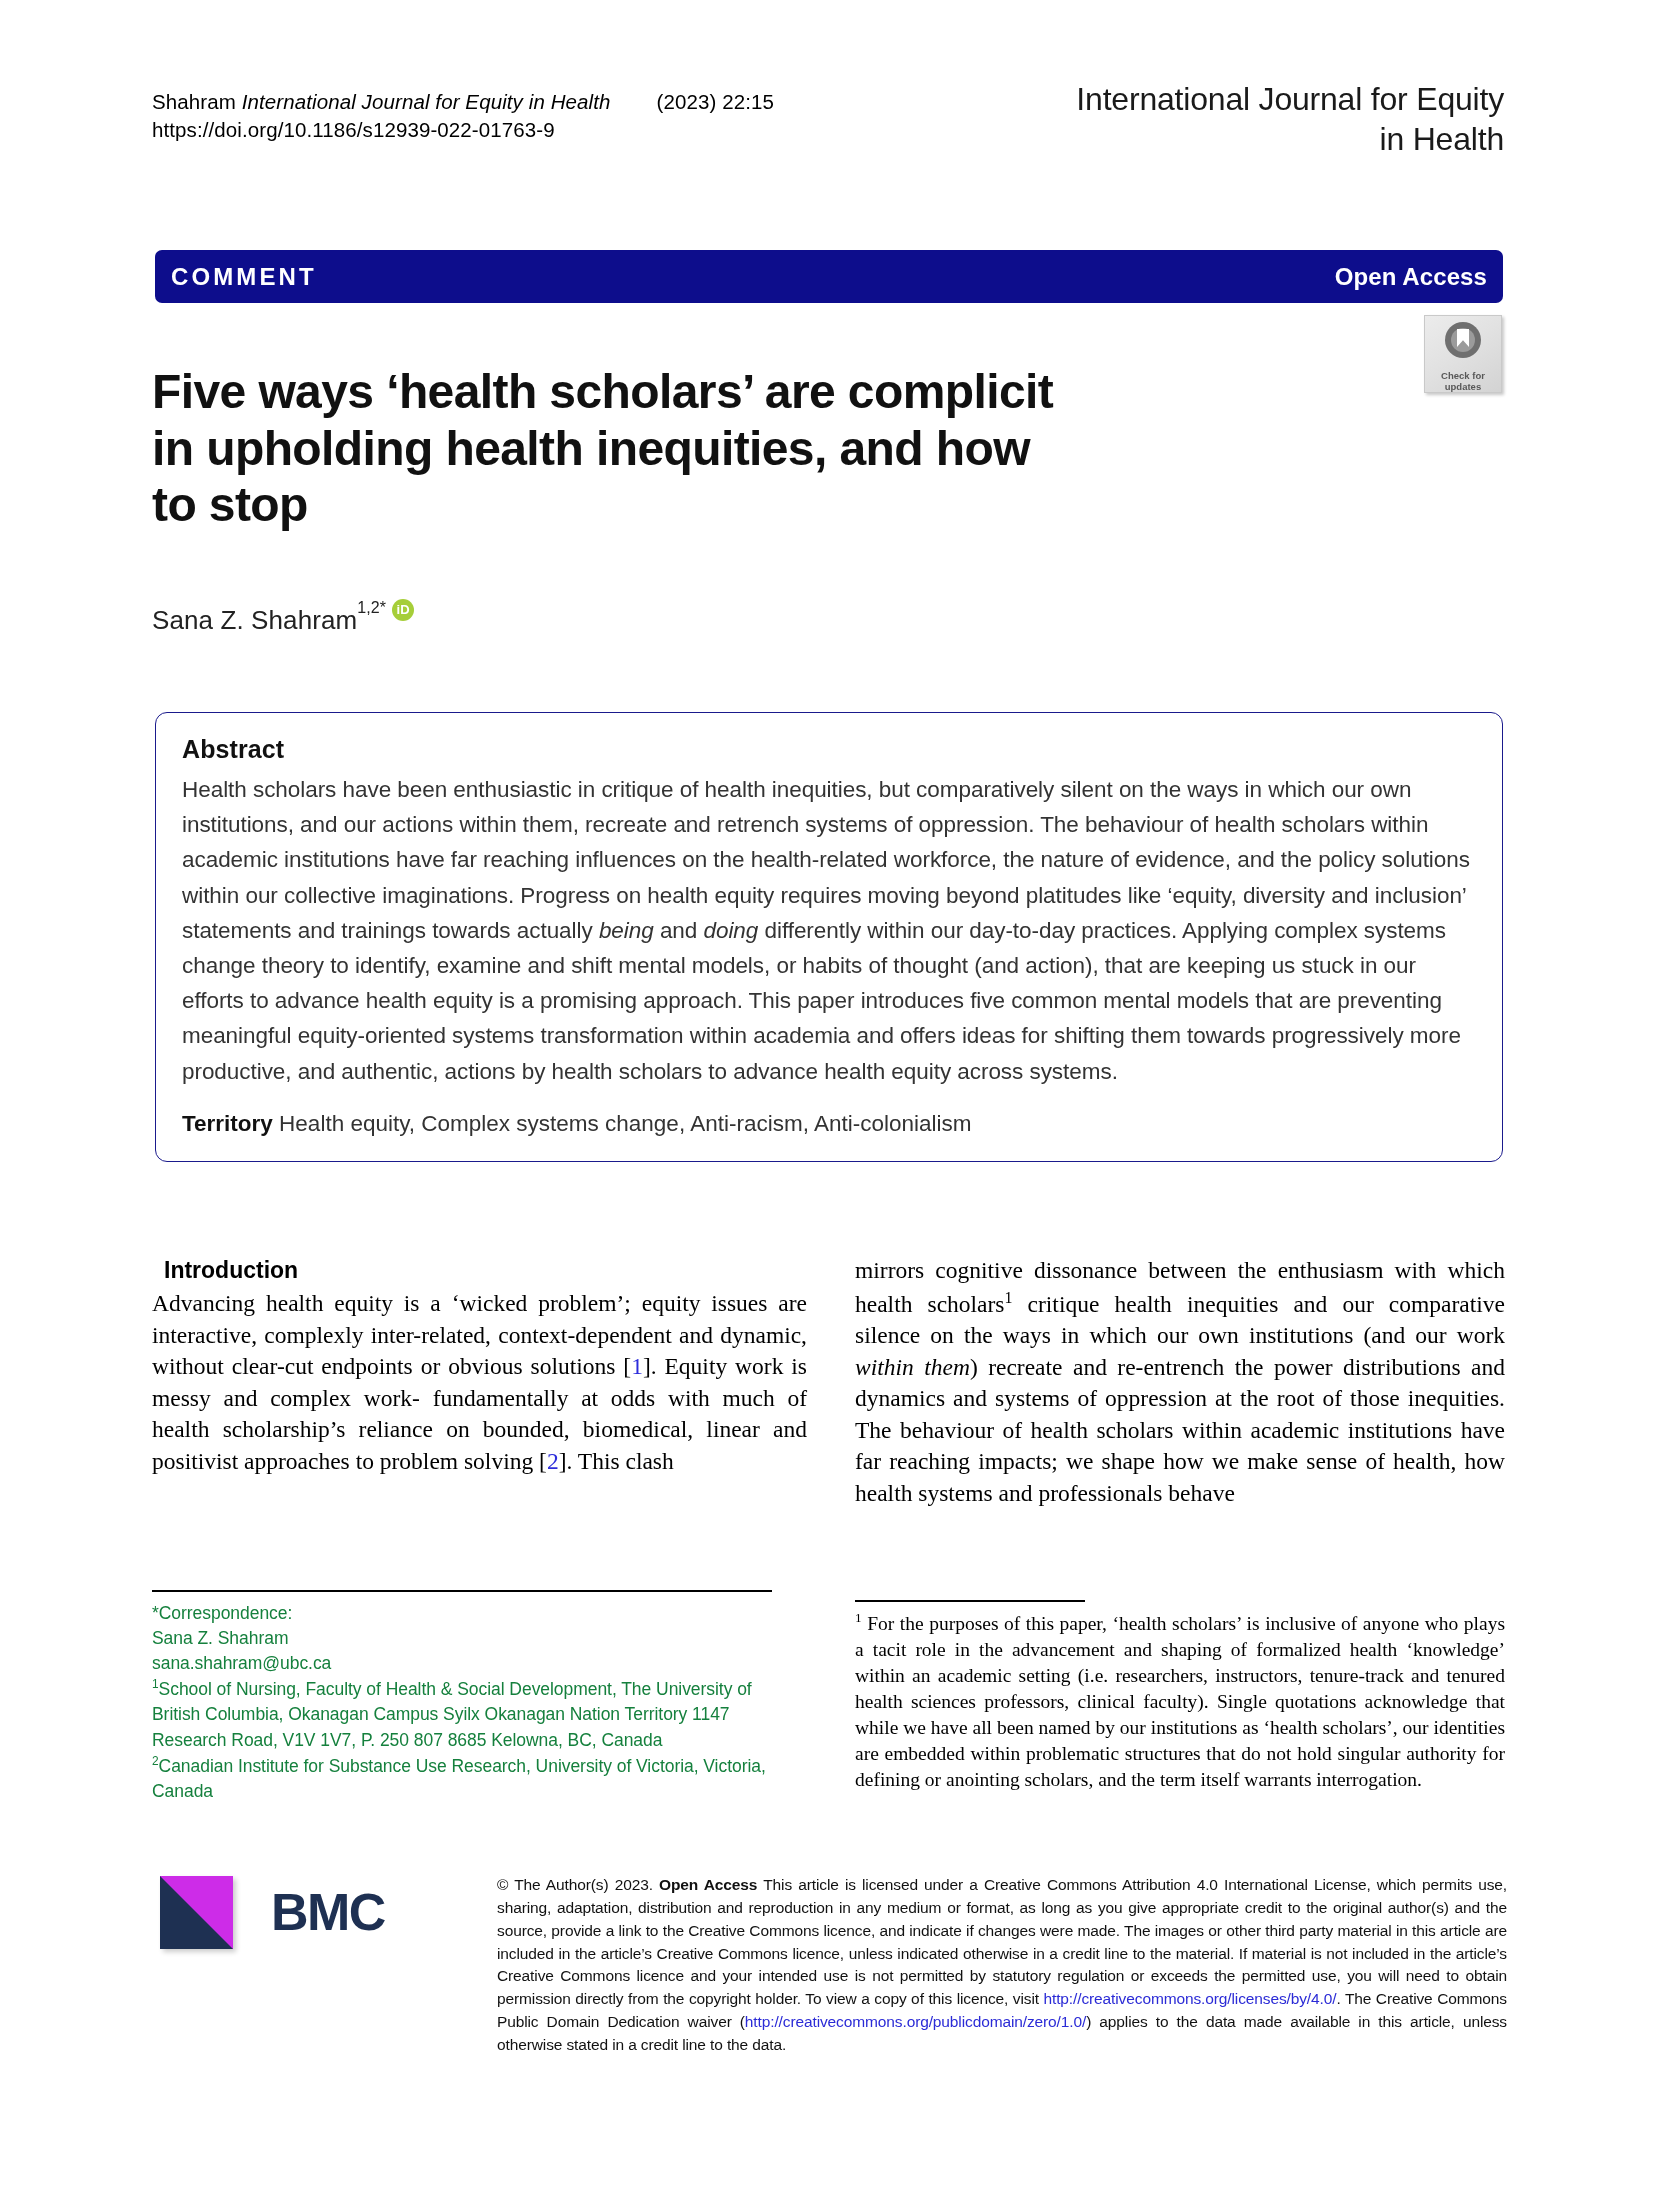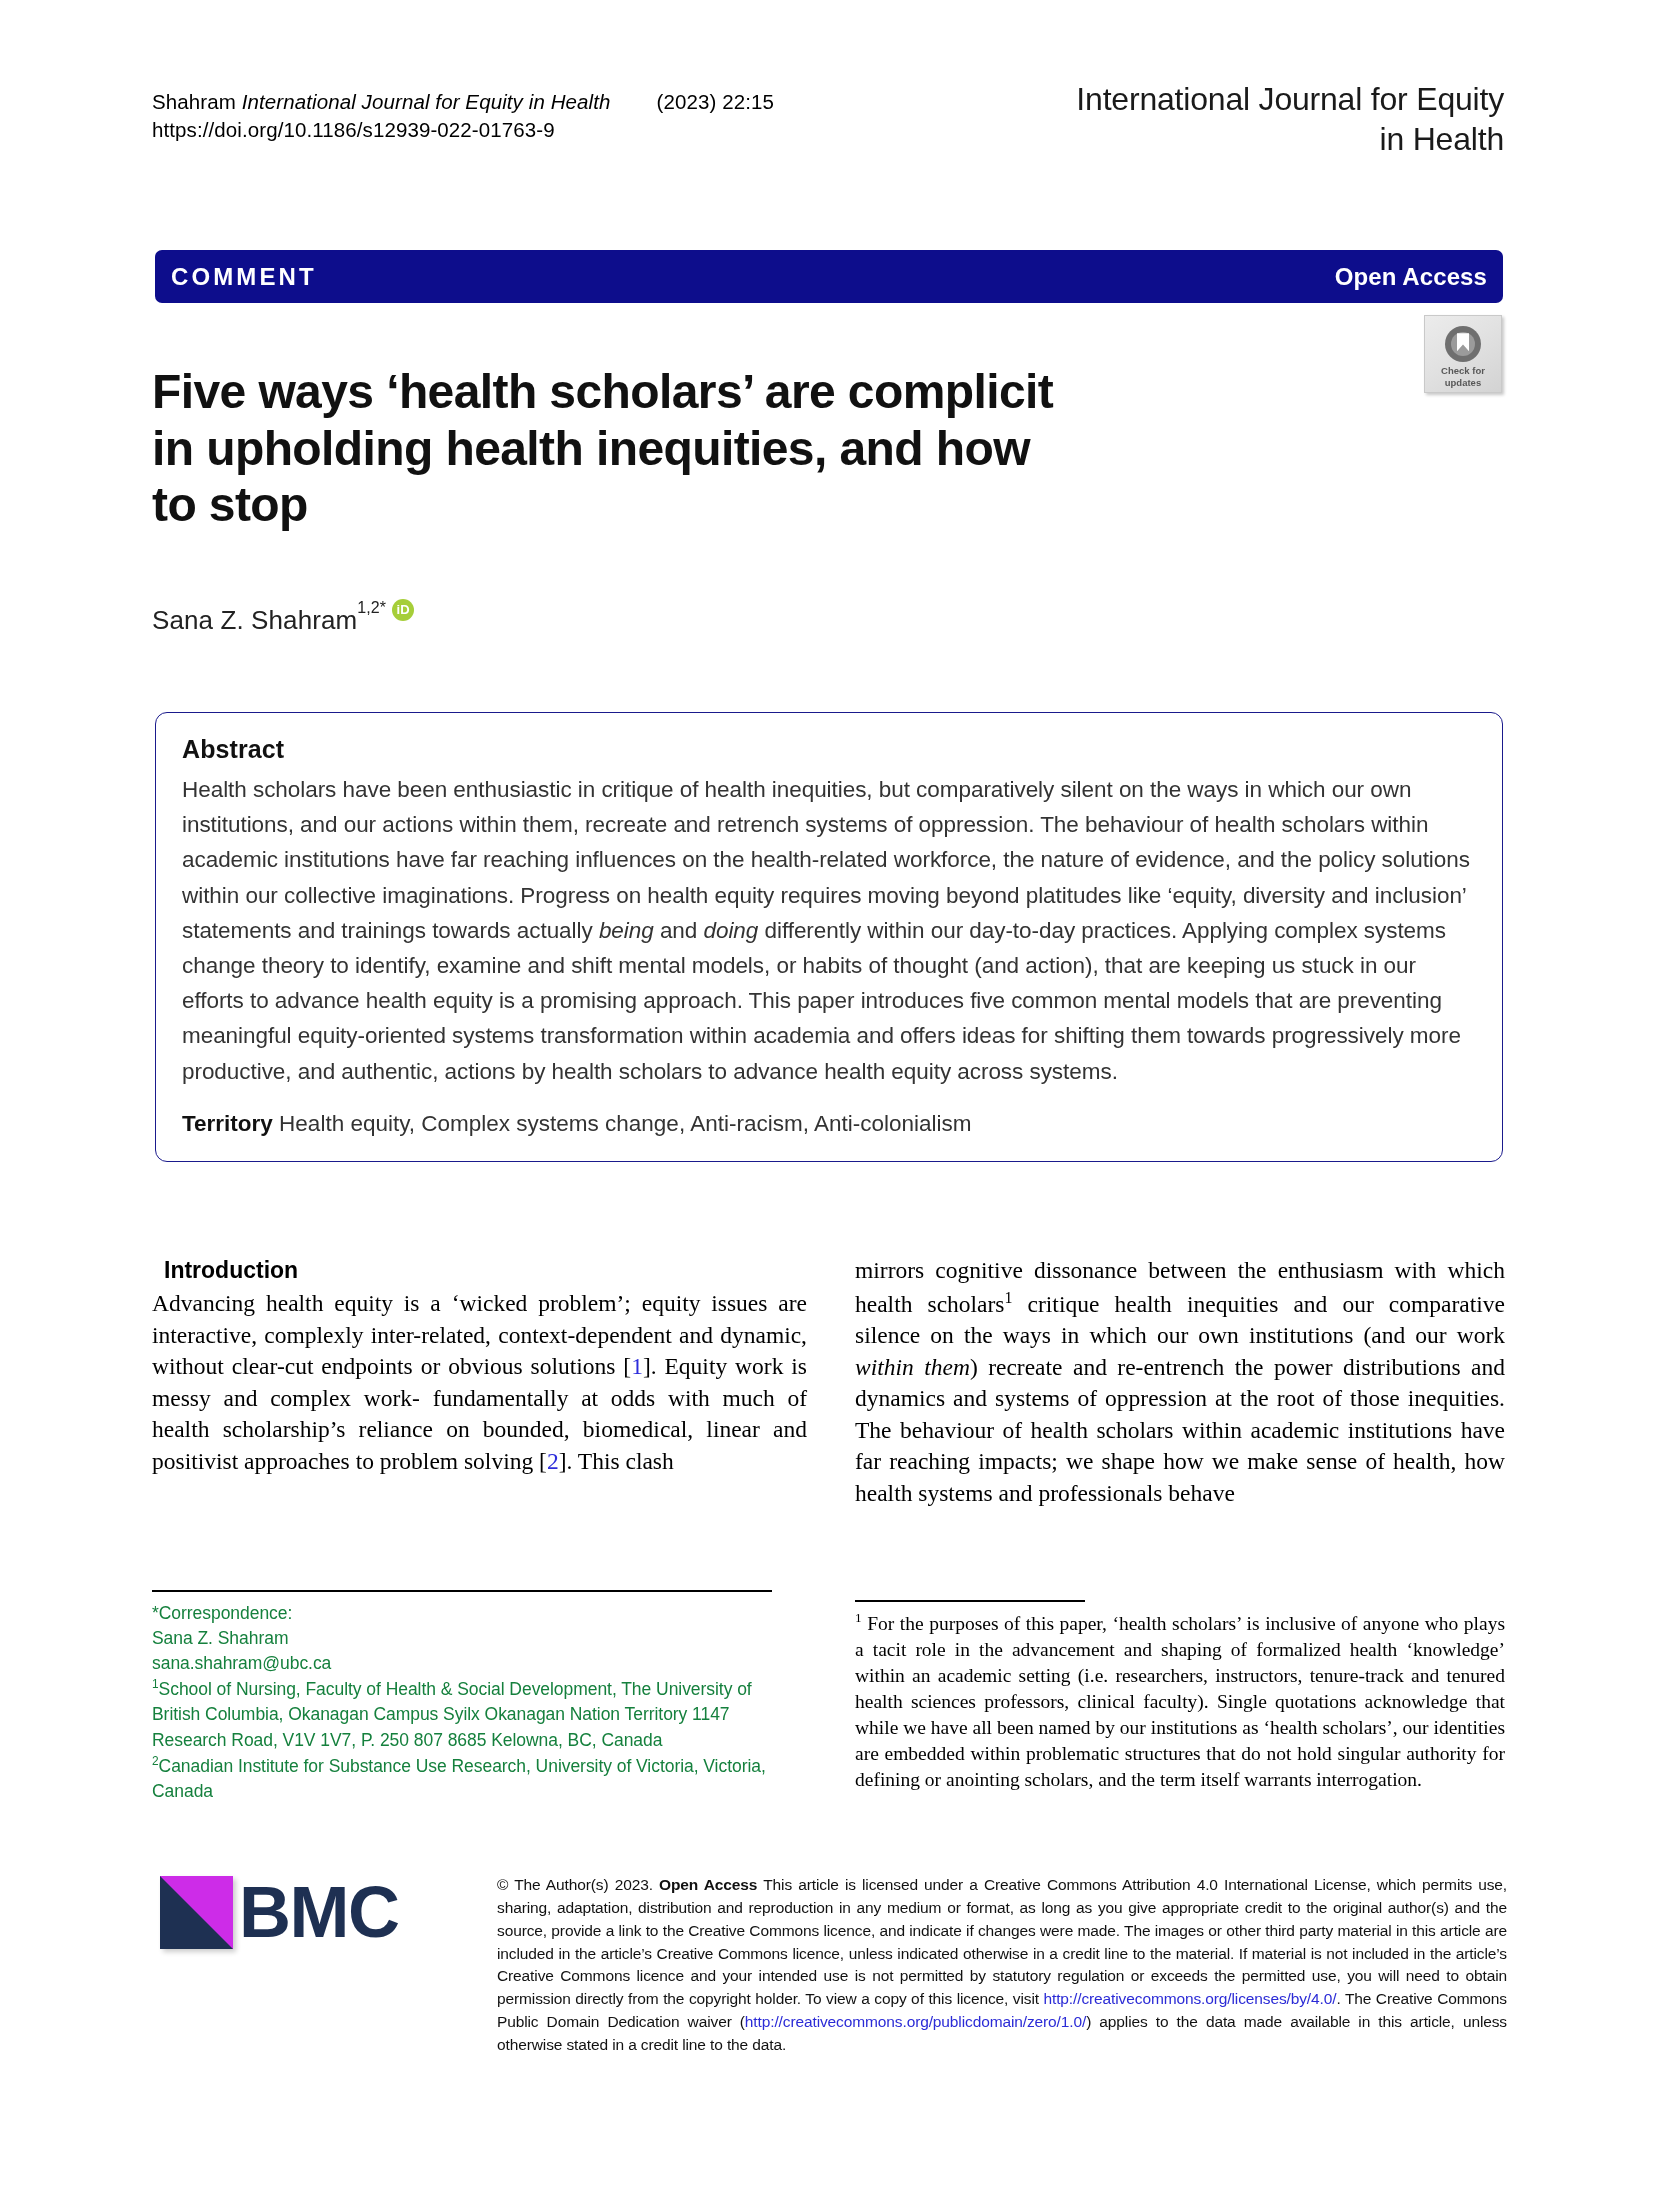"Check for" .crossmark { justify-content: center -> space-between }
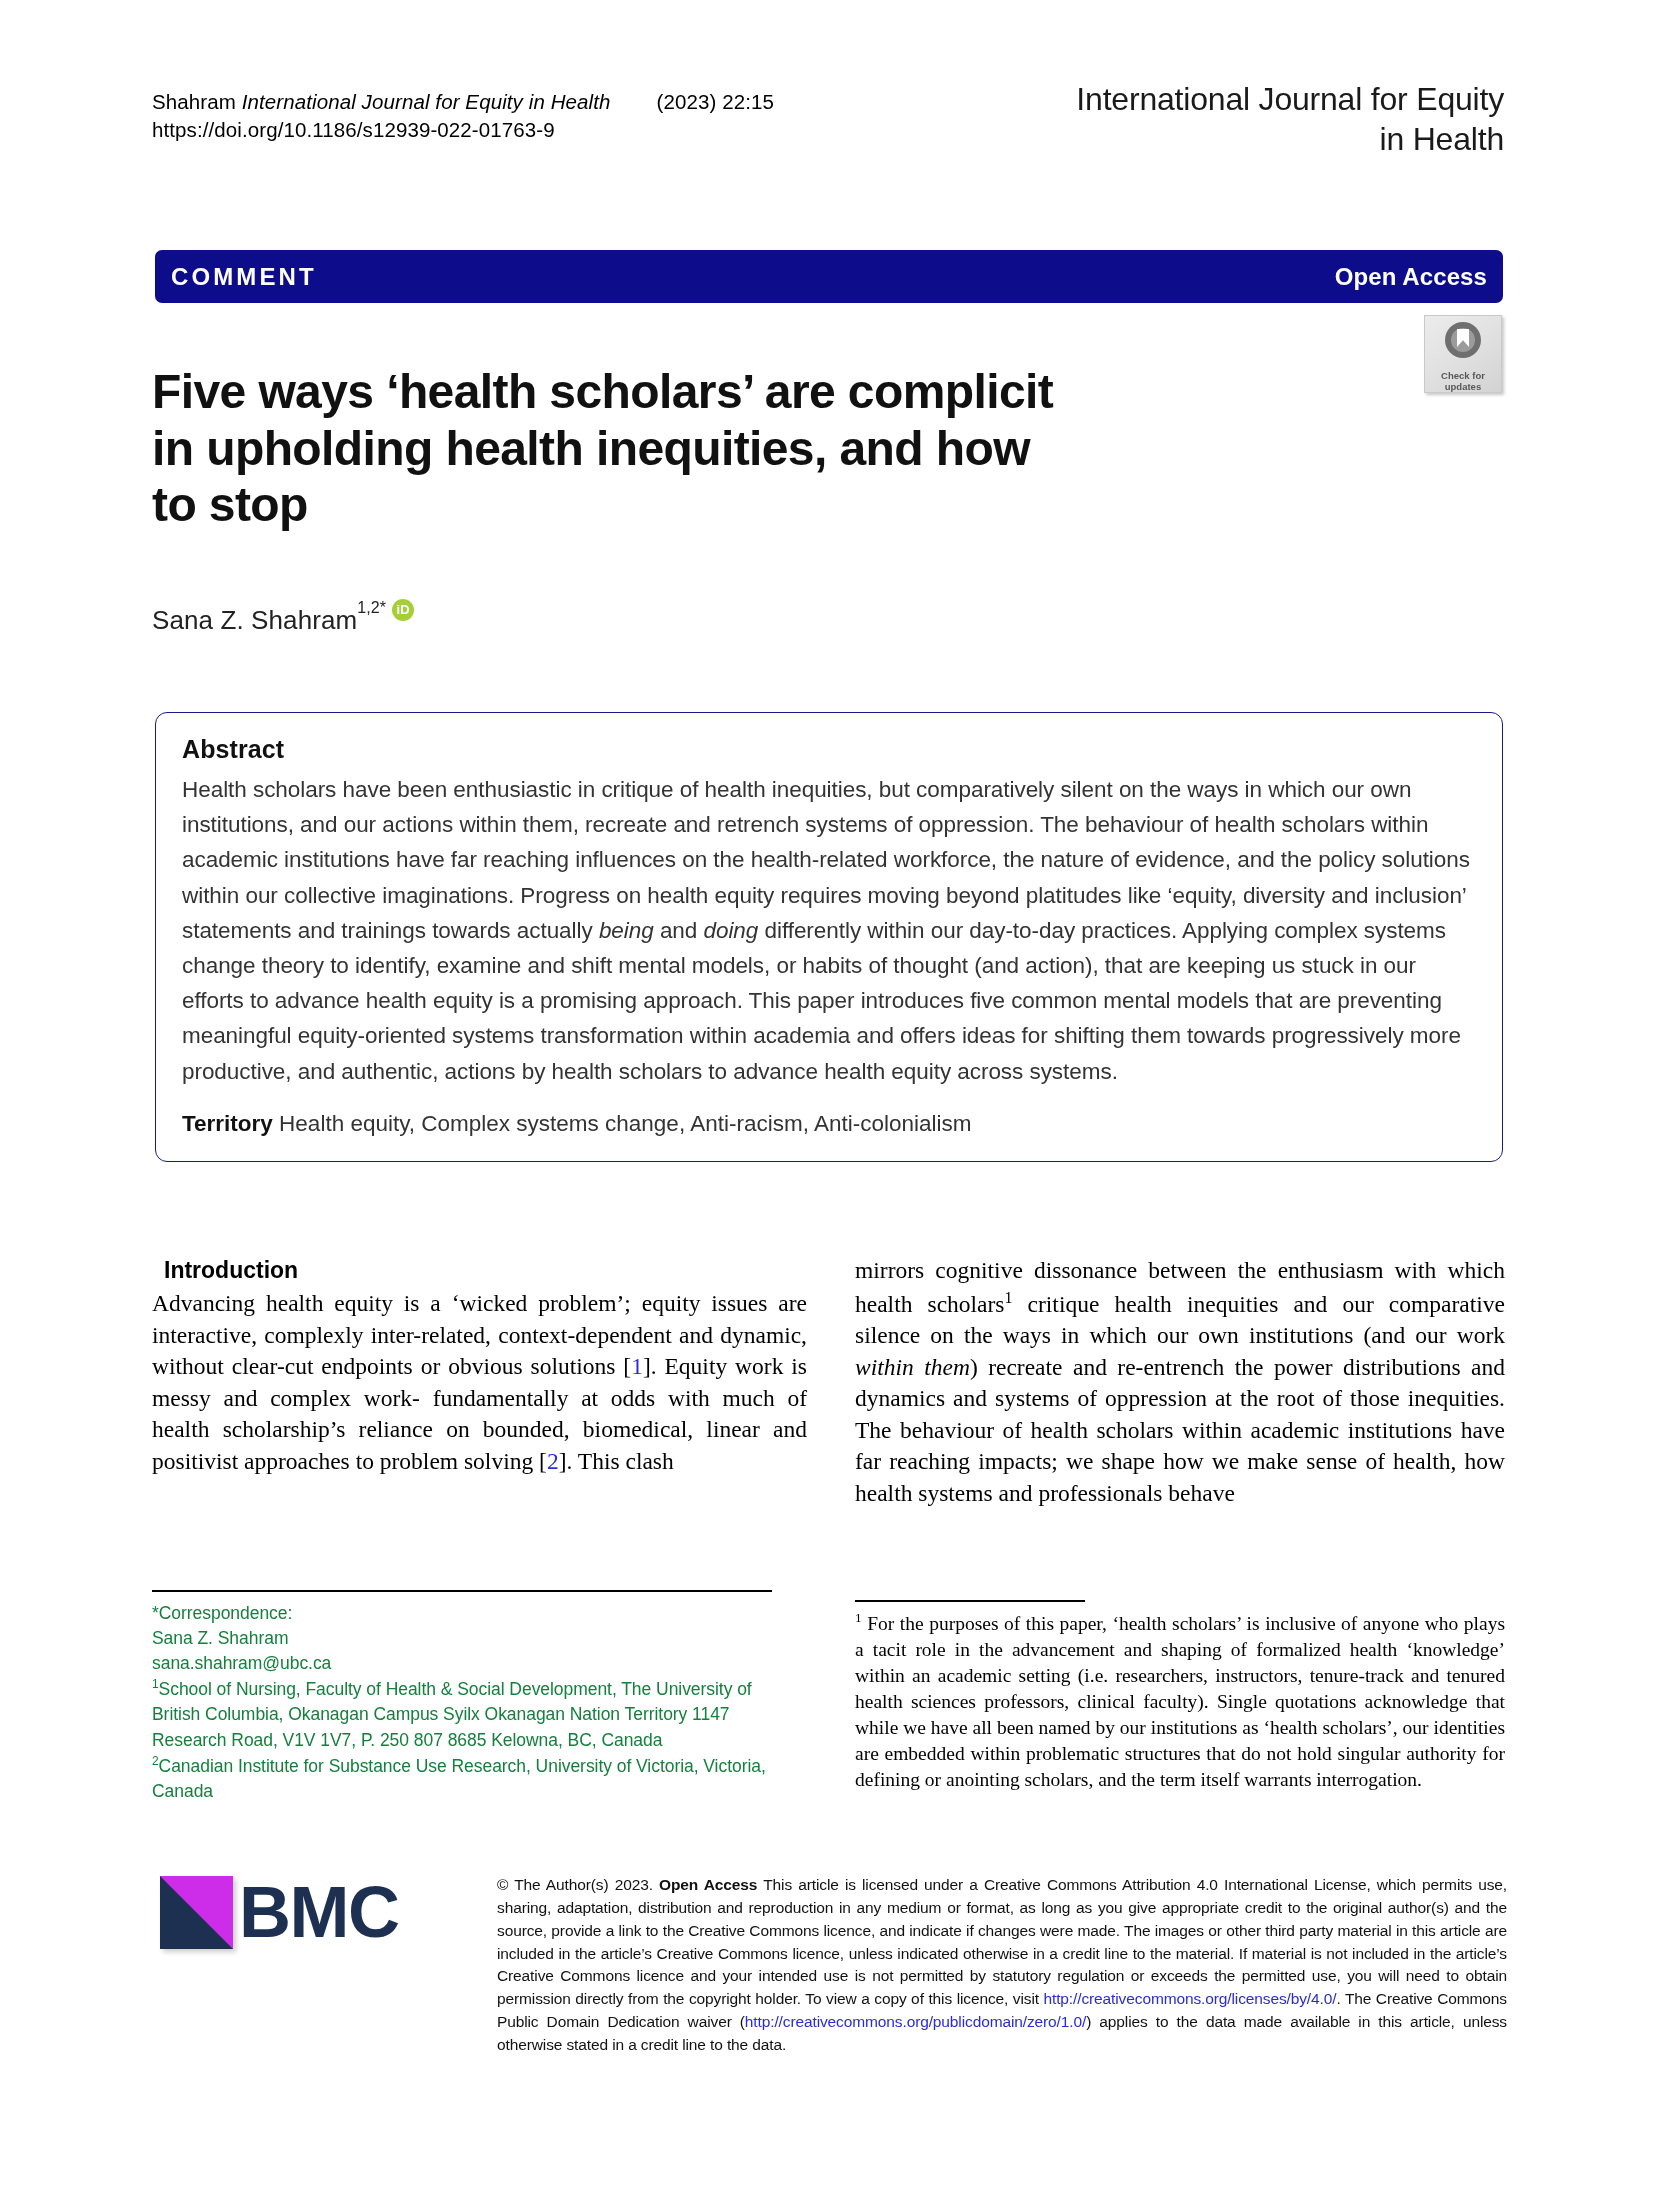"BMC" .bmc-word { font-size: 72px -> 52px; margin-left: 6px -> 38px }
